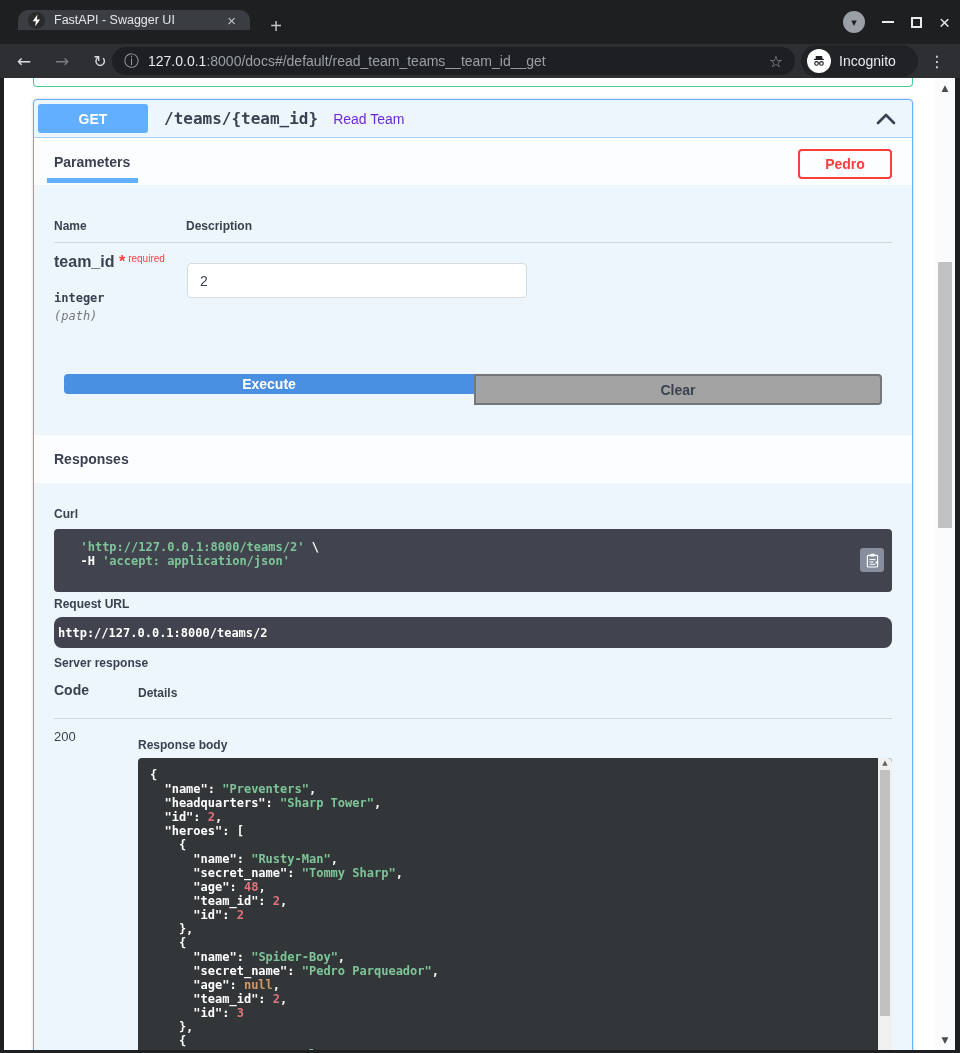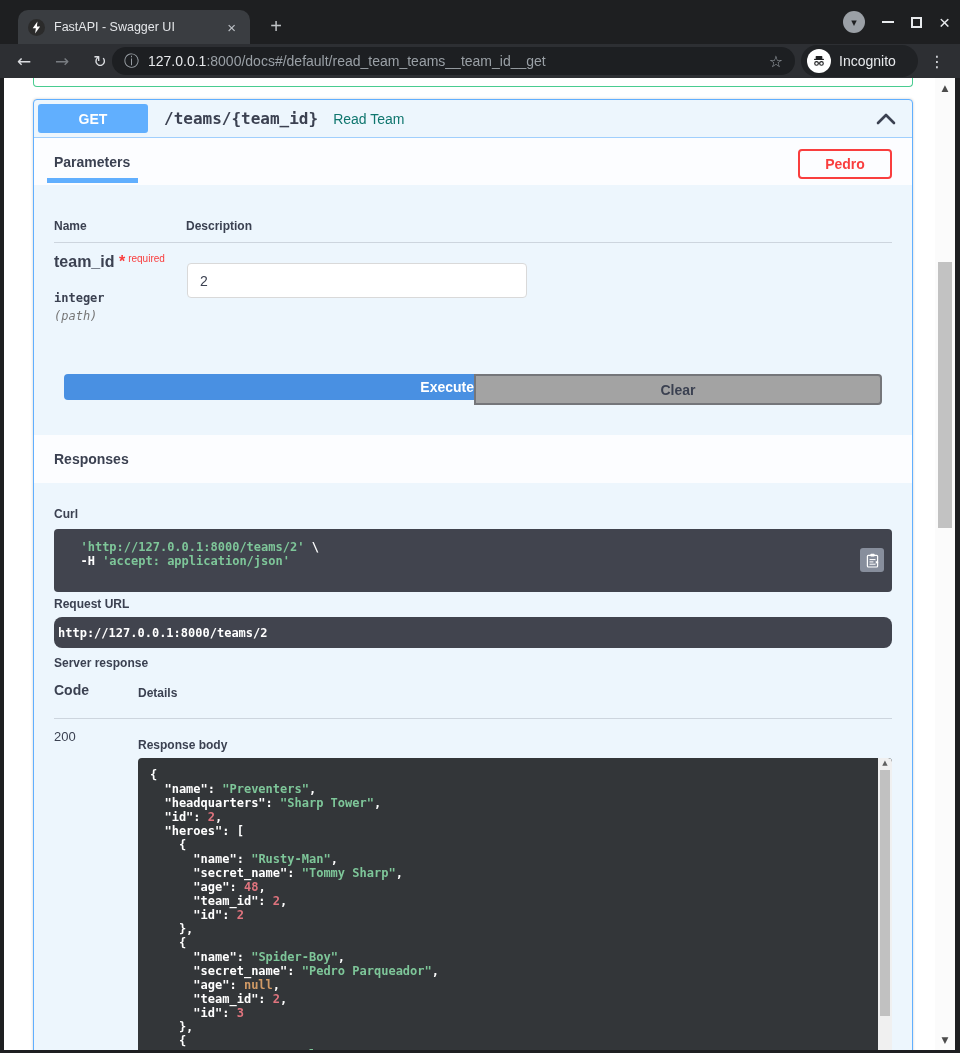"FastAPI - Swagger UI" .tab { height: 34px -> 20px }
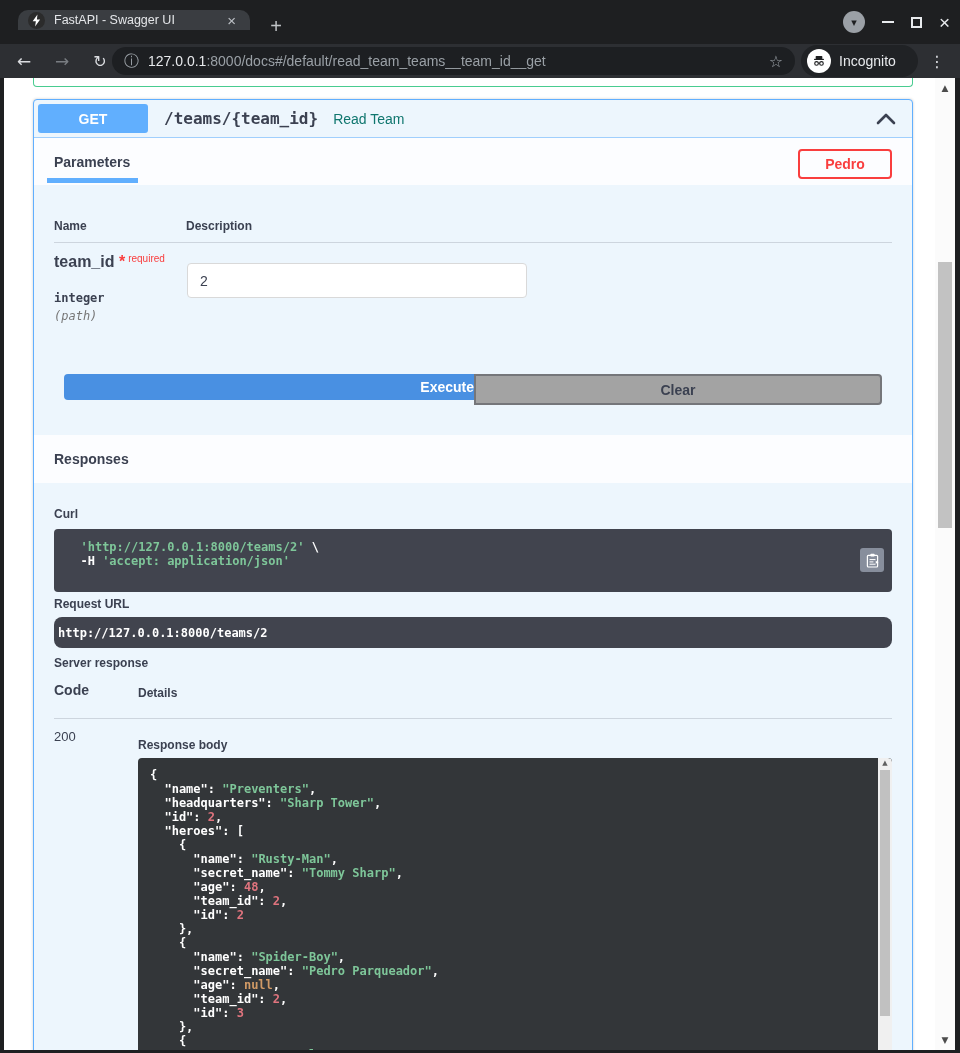"Read Team" .op-summary { color: #0f766e -> #6d28d9 }
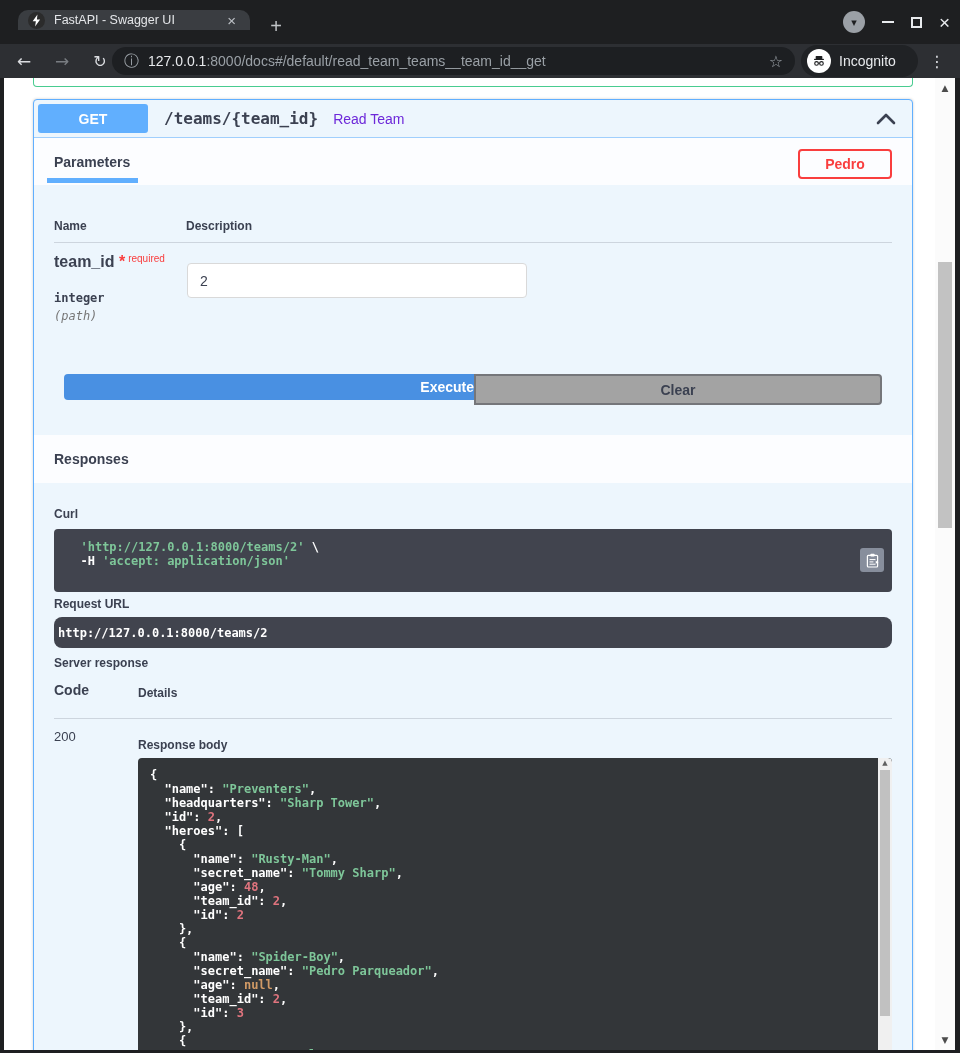"Execute" .execute-btn { height: 26px -> 20px; text-align: right -> none }
